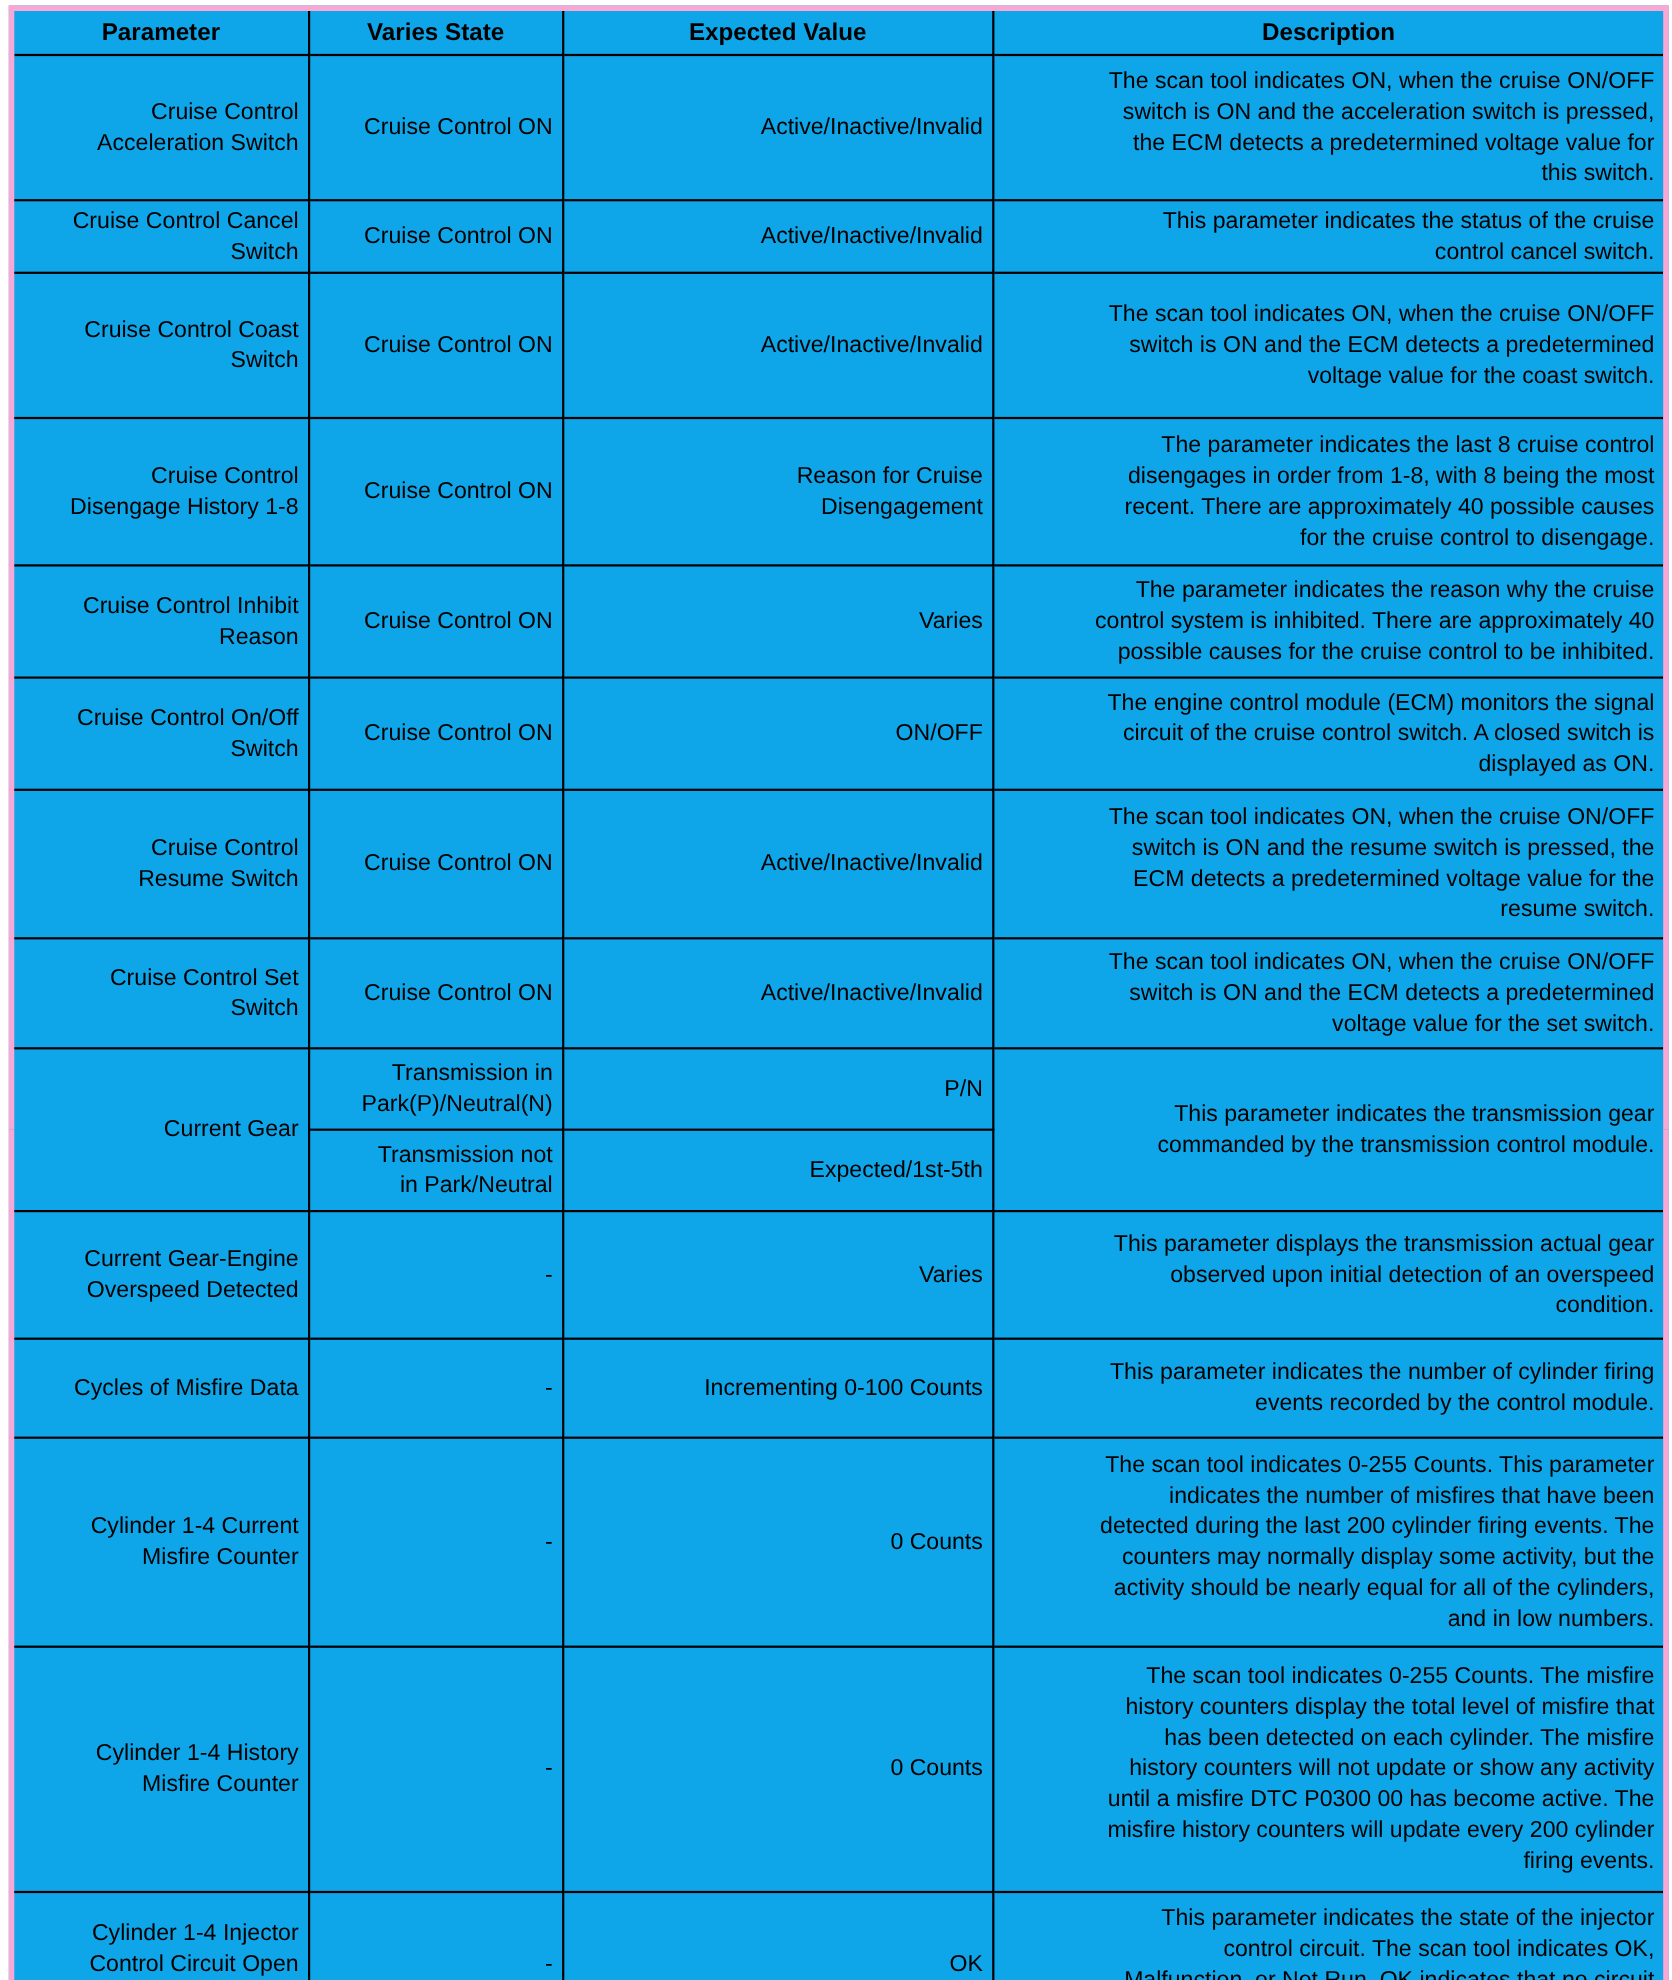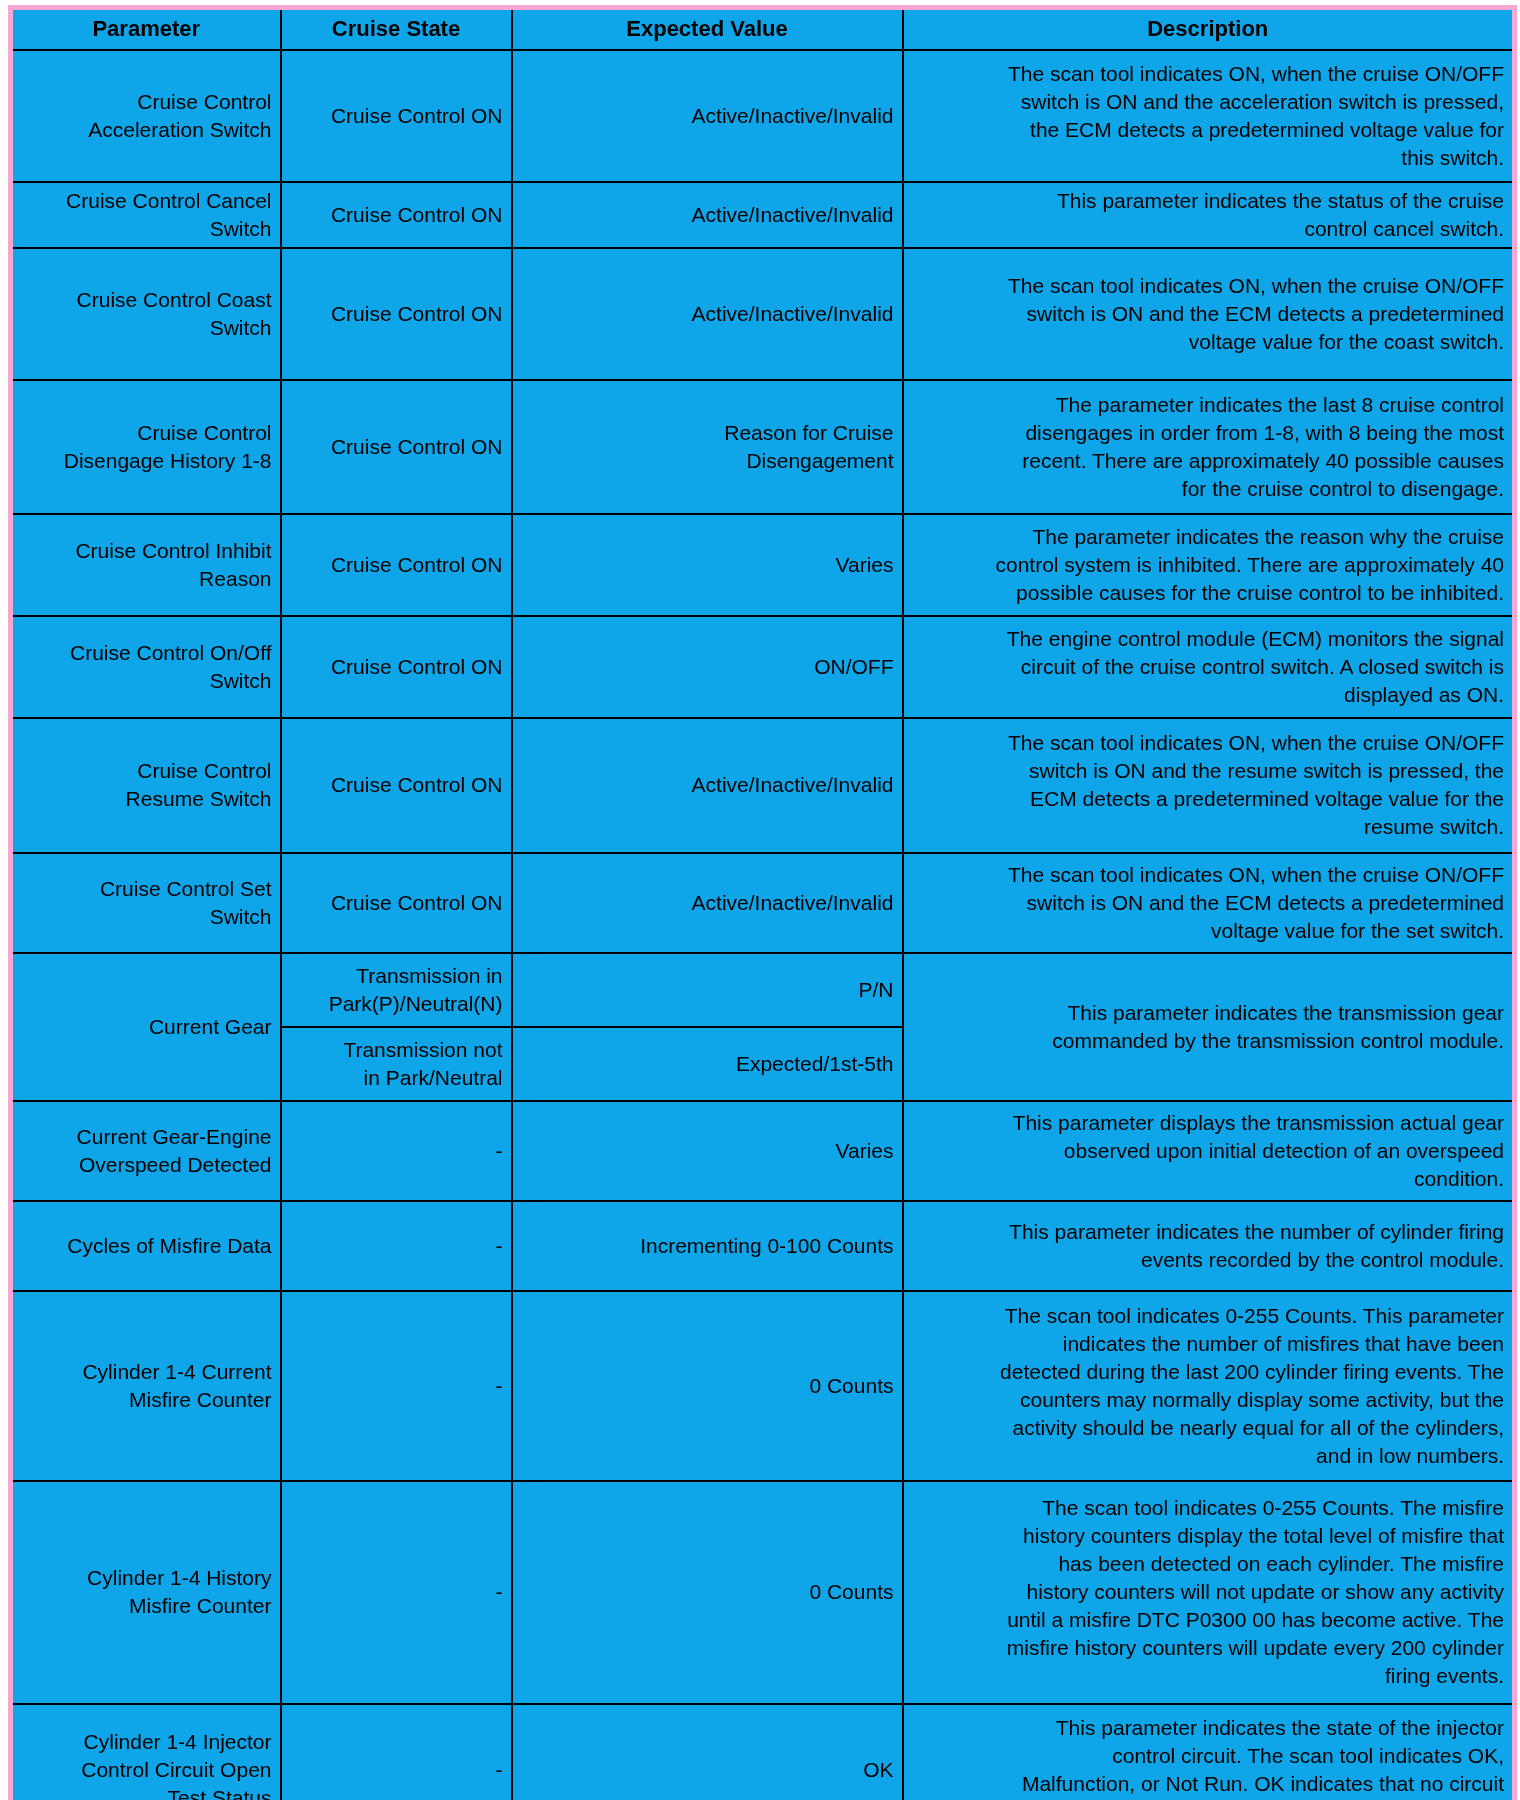"Cruise State" th { text: Cruise -> Varies }
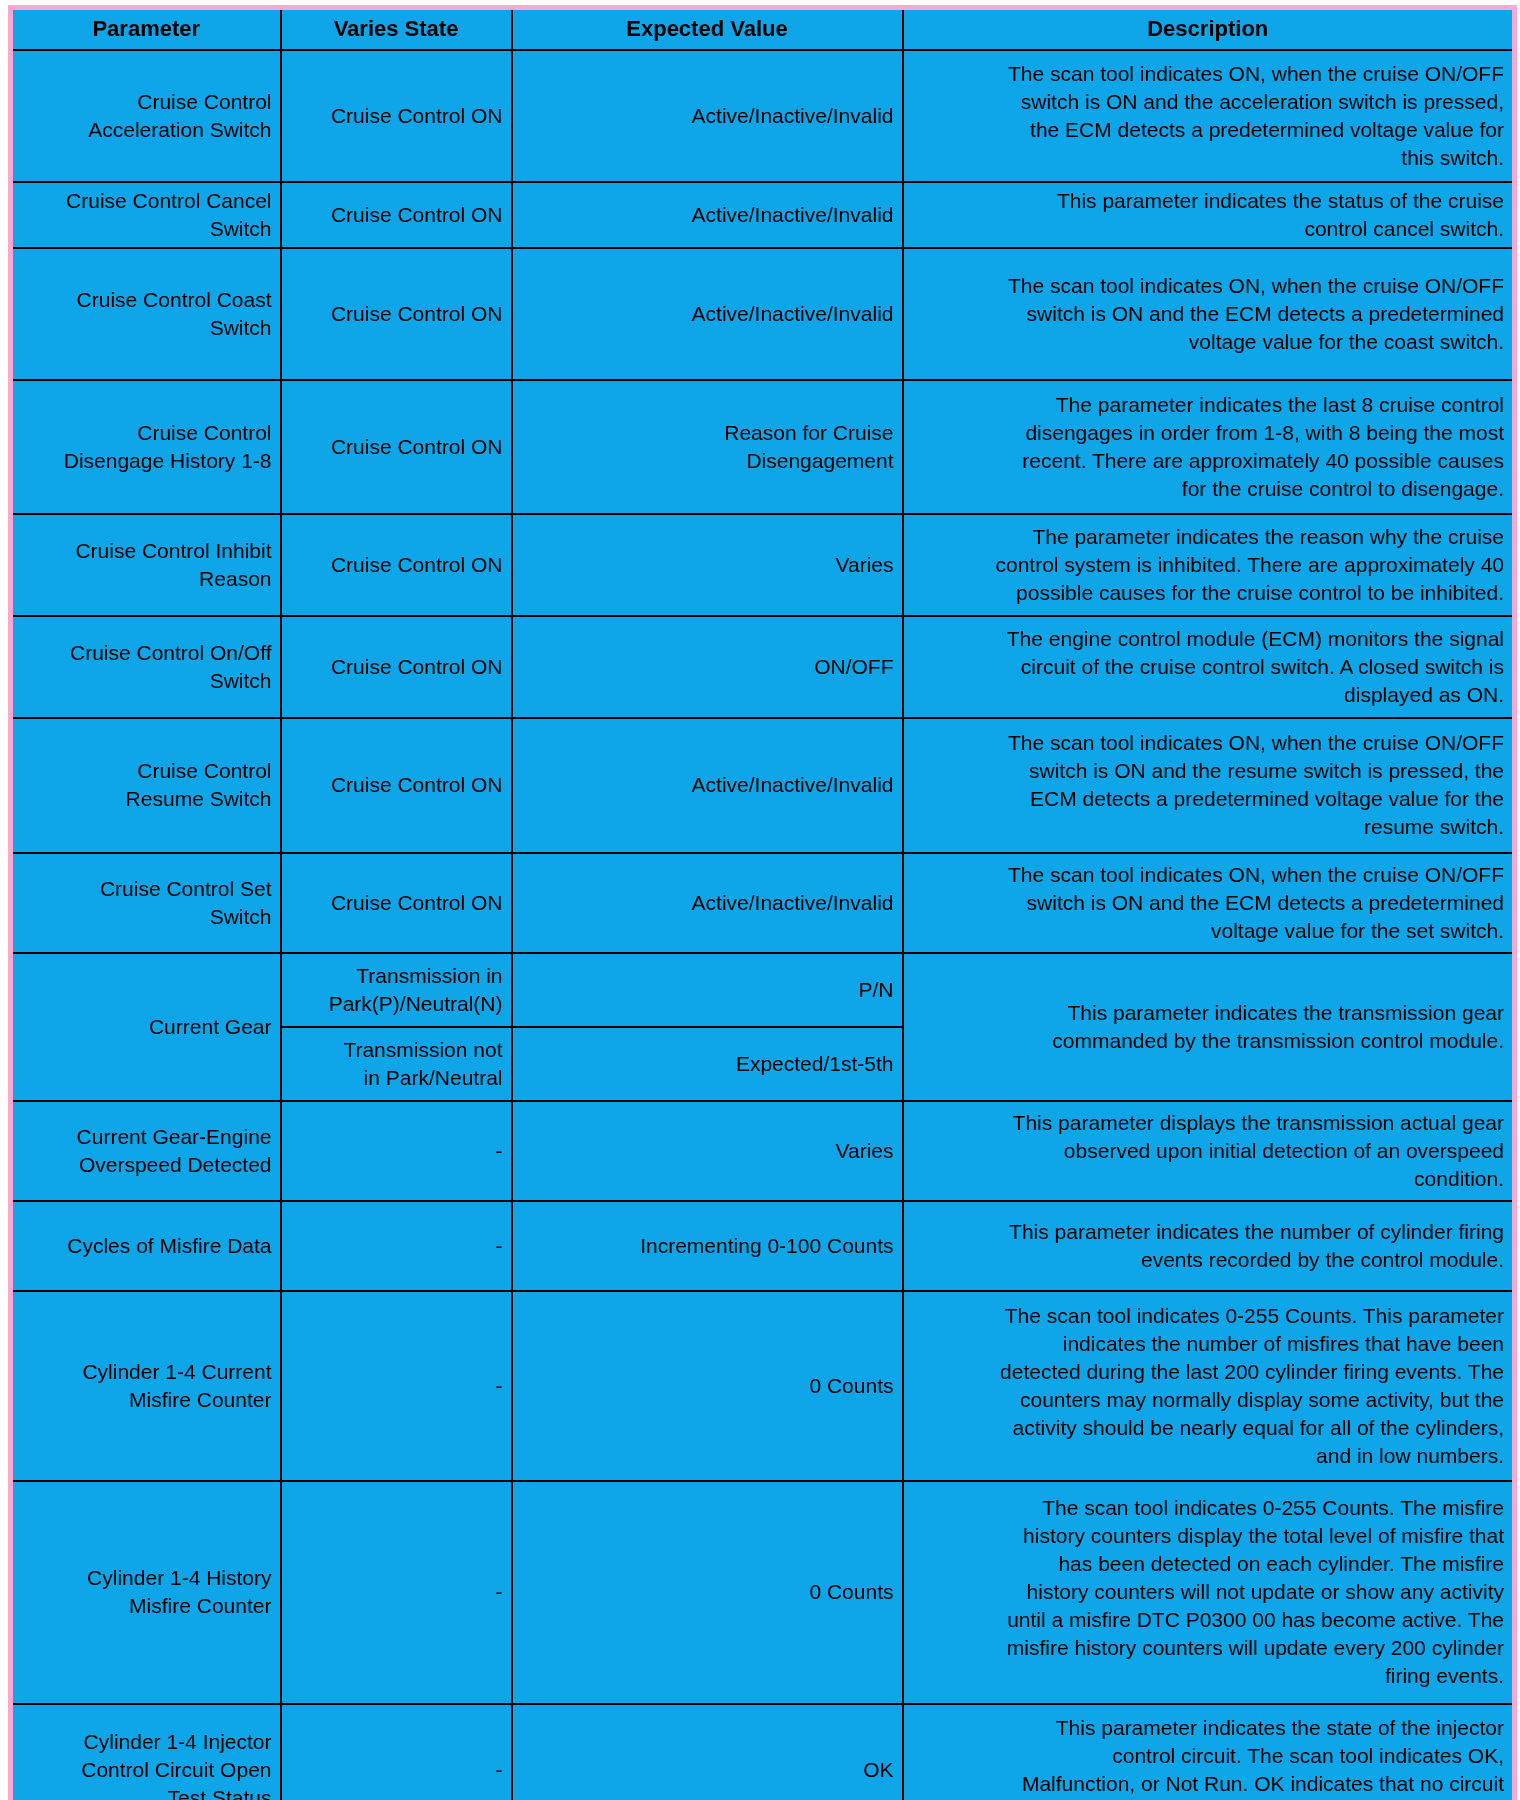"Current Gear-Engine" tr { height: 100px -> 116px }
